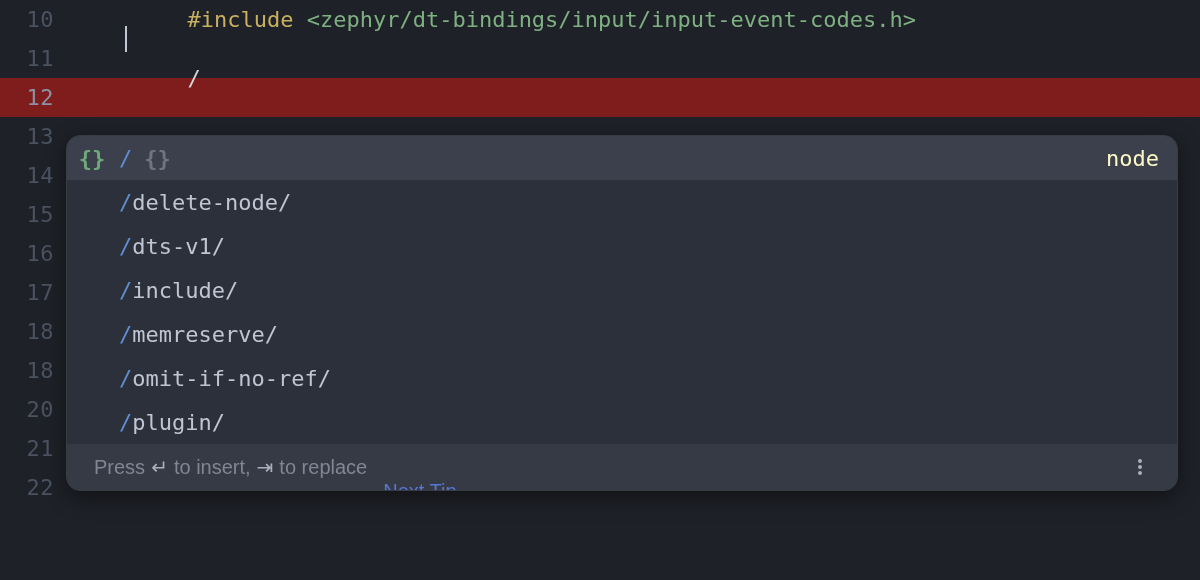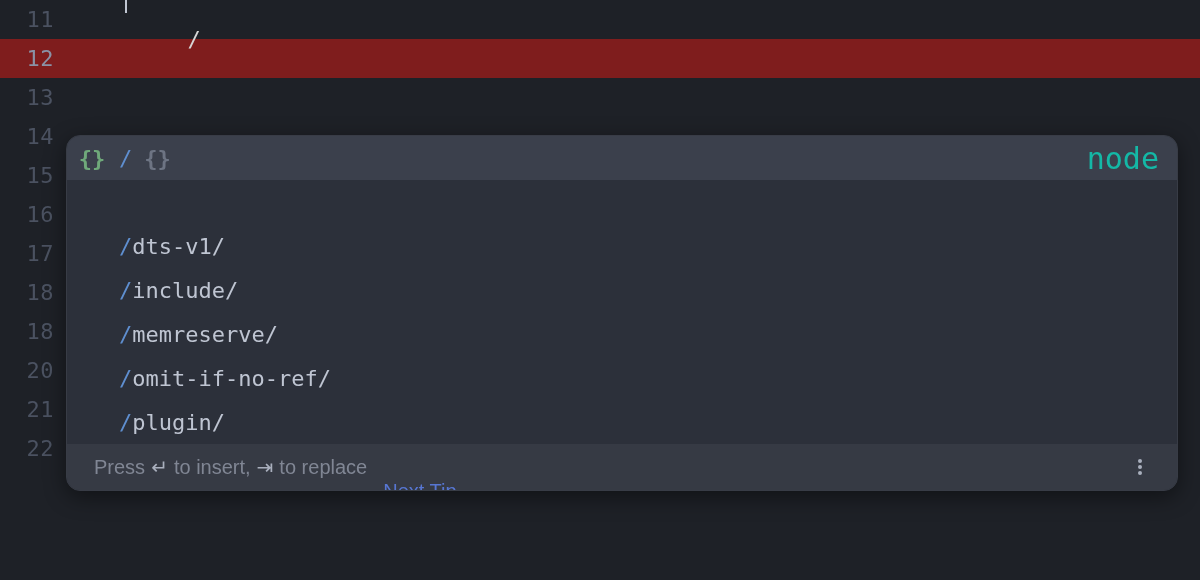"10" div.line { html: none -> <div> <div>10</div> <div> <span>#include</span><span> </span><span>&lt;zephyr/dt-bindings/input/input-event-codes.h&gt;</span> </div> </div> }
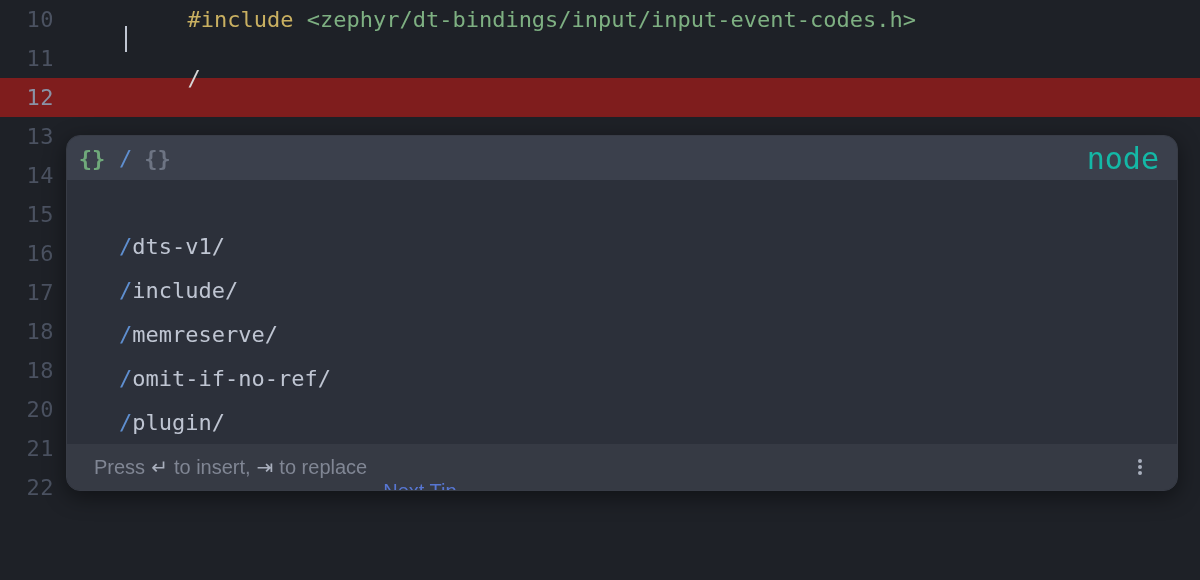"node" .popup-item .kind { color: #14b8a6 -> #fef9c3; font-size: 30px -> 22px }
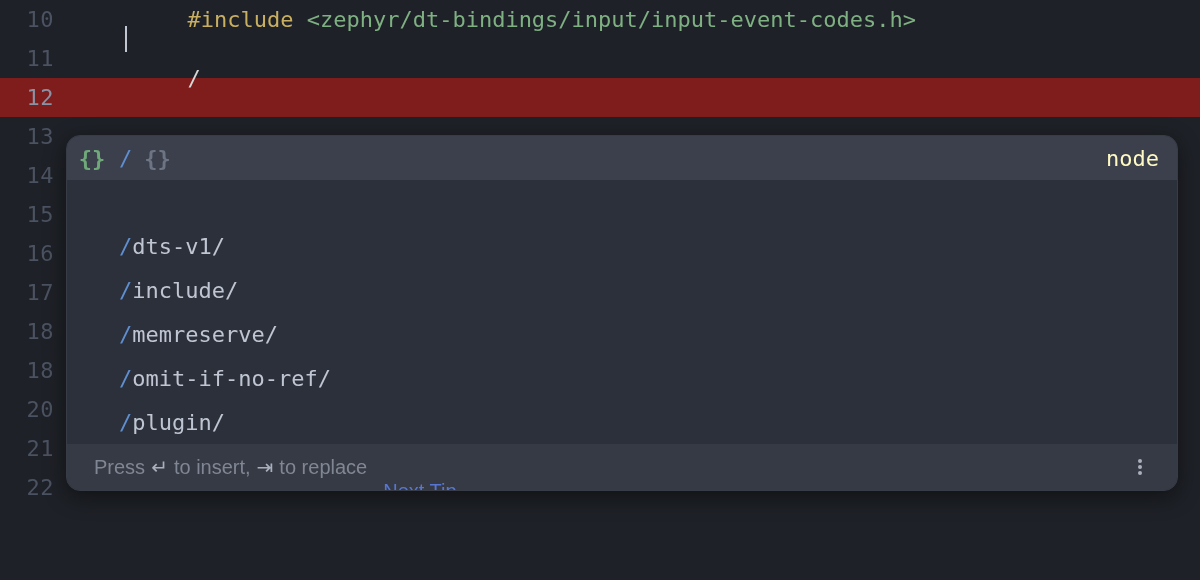"/delete-node/" span.label { html: none -> <span><span>/</span><span>delete-node/</span></span> }
